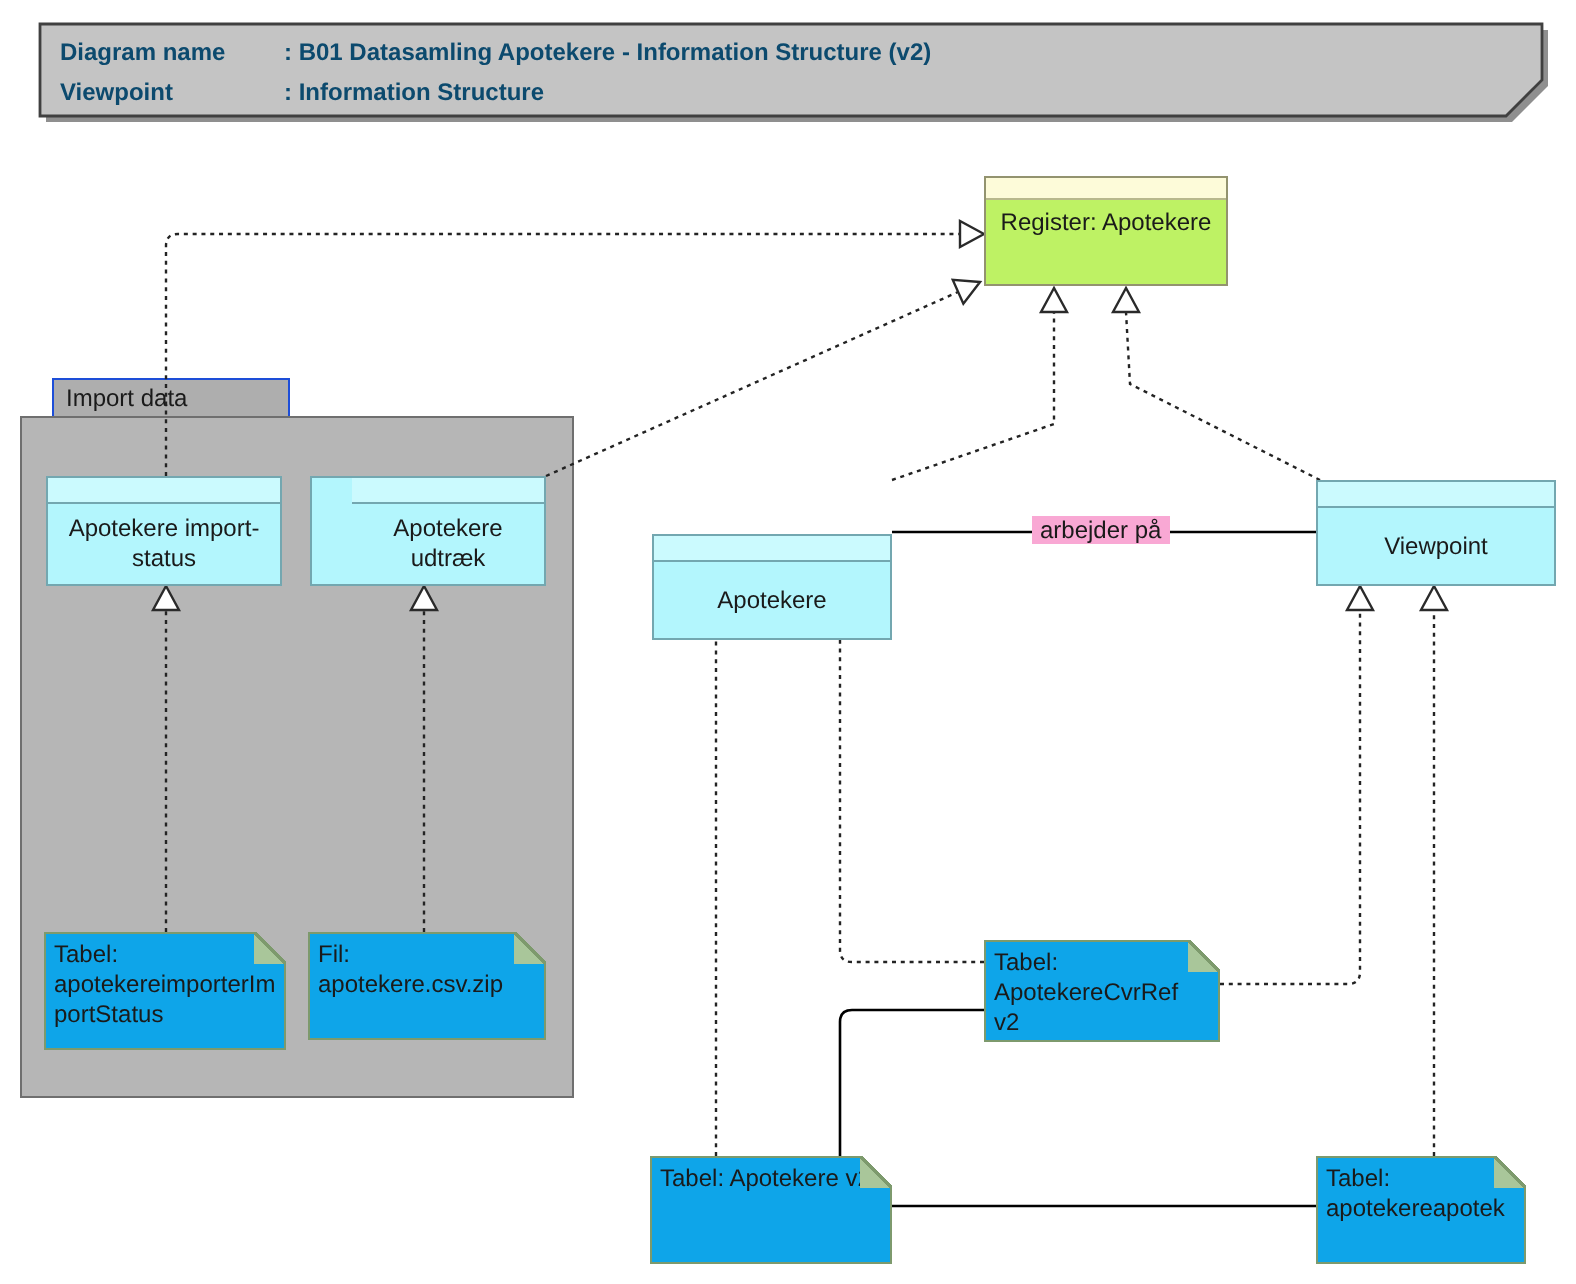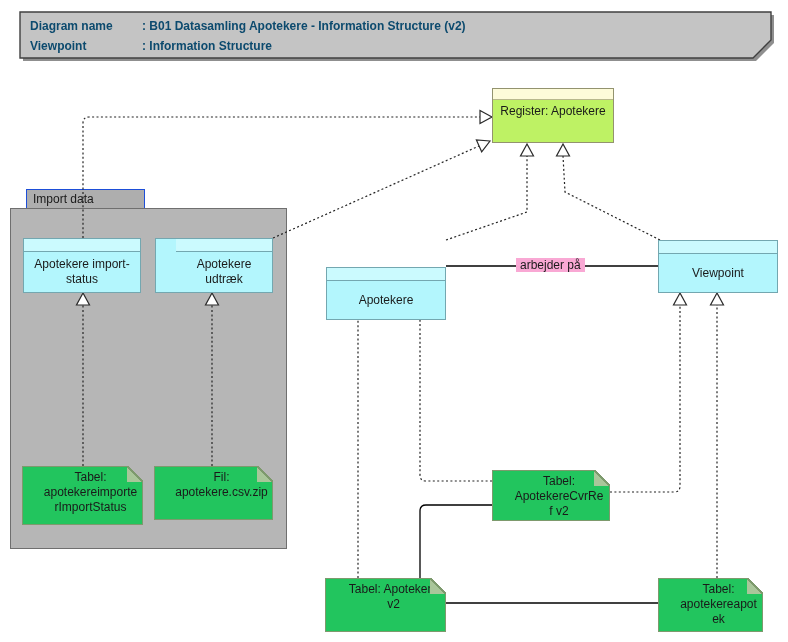"Tabel: apotekereimporterImportStatus" .note { background: #22c55e -> #0ea5e9; padding: 3px 4px 0 20px -> 3px 4px 0 4px; text-align: center -> none }
